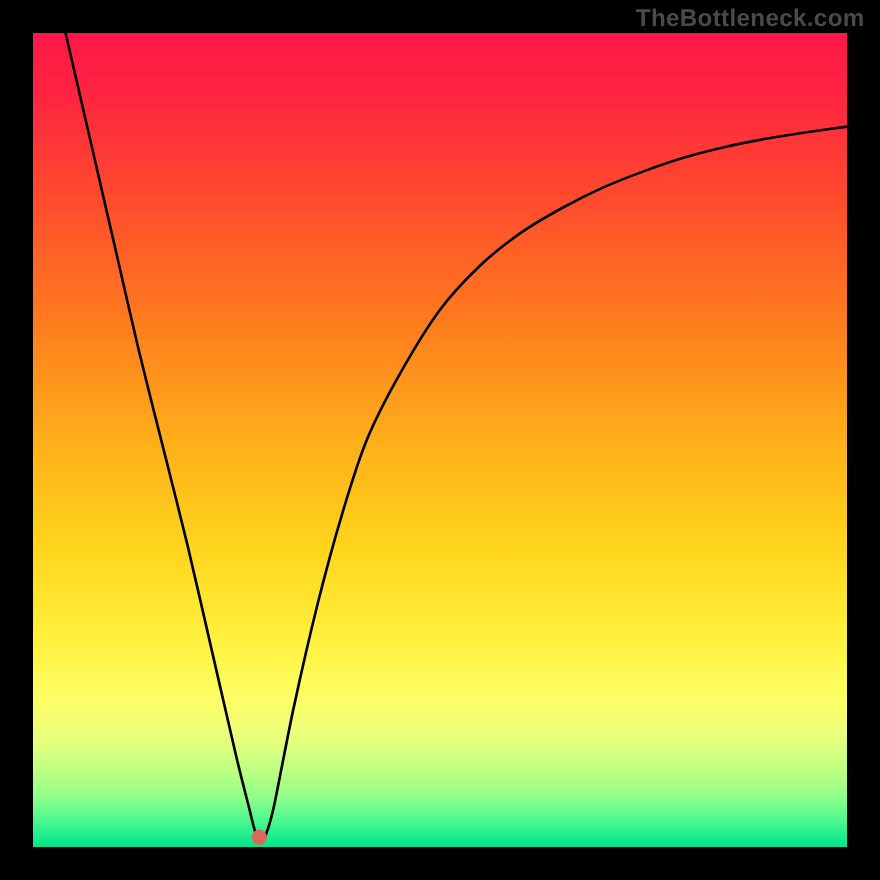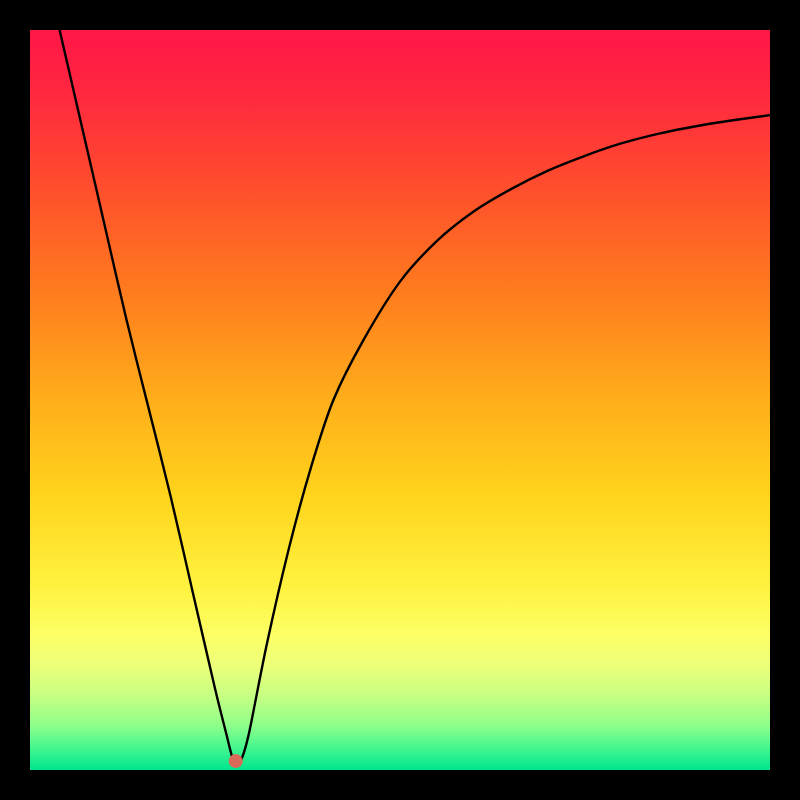"TheBottleneck.com" div.watermark { html: none -> <div>TheBottleneck.com</div> }
